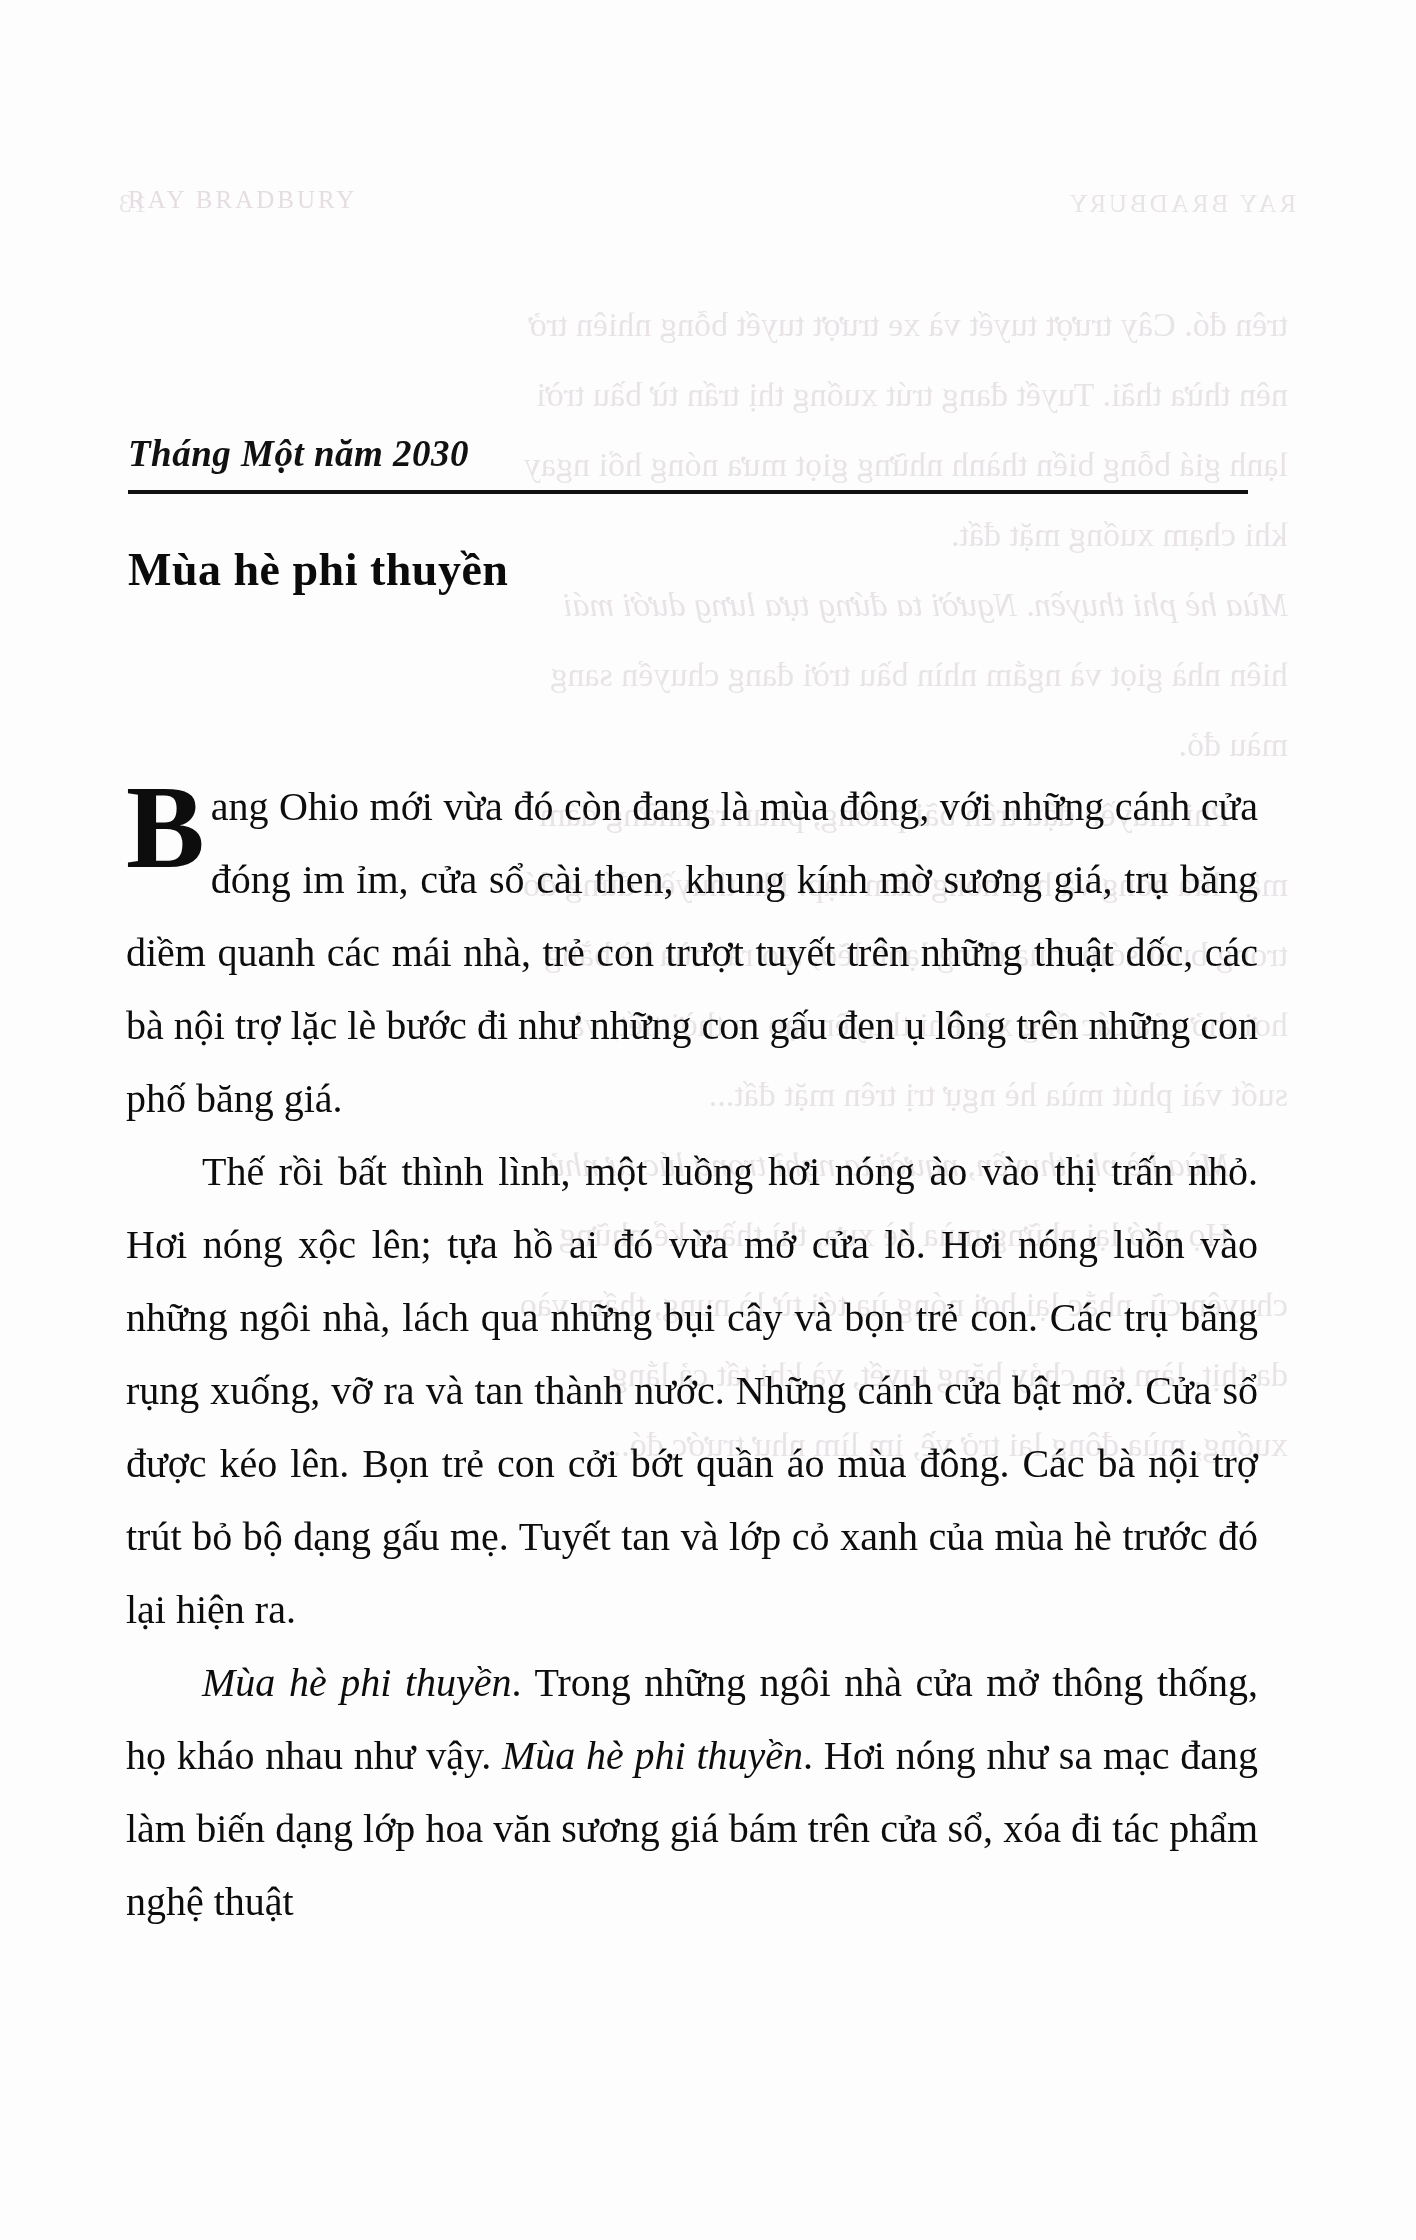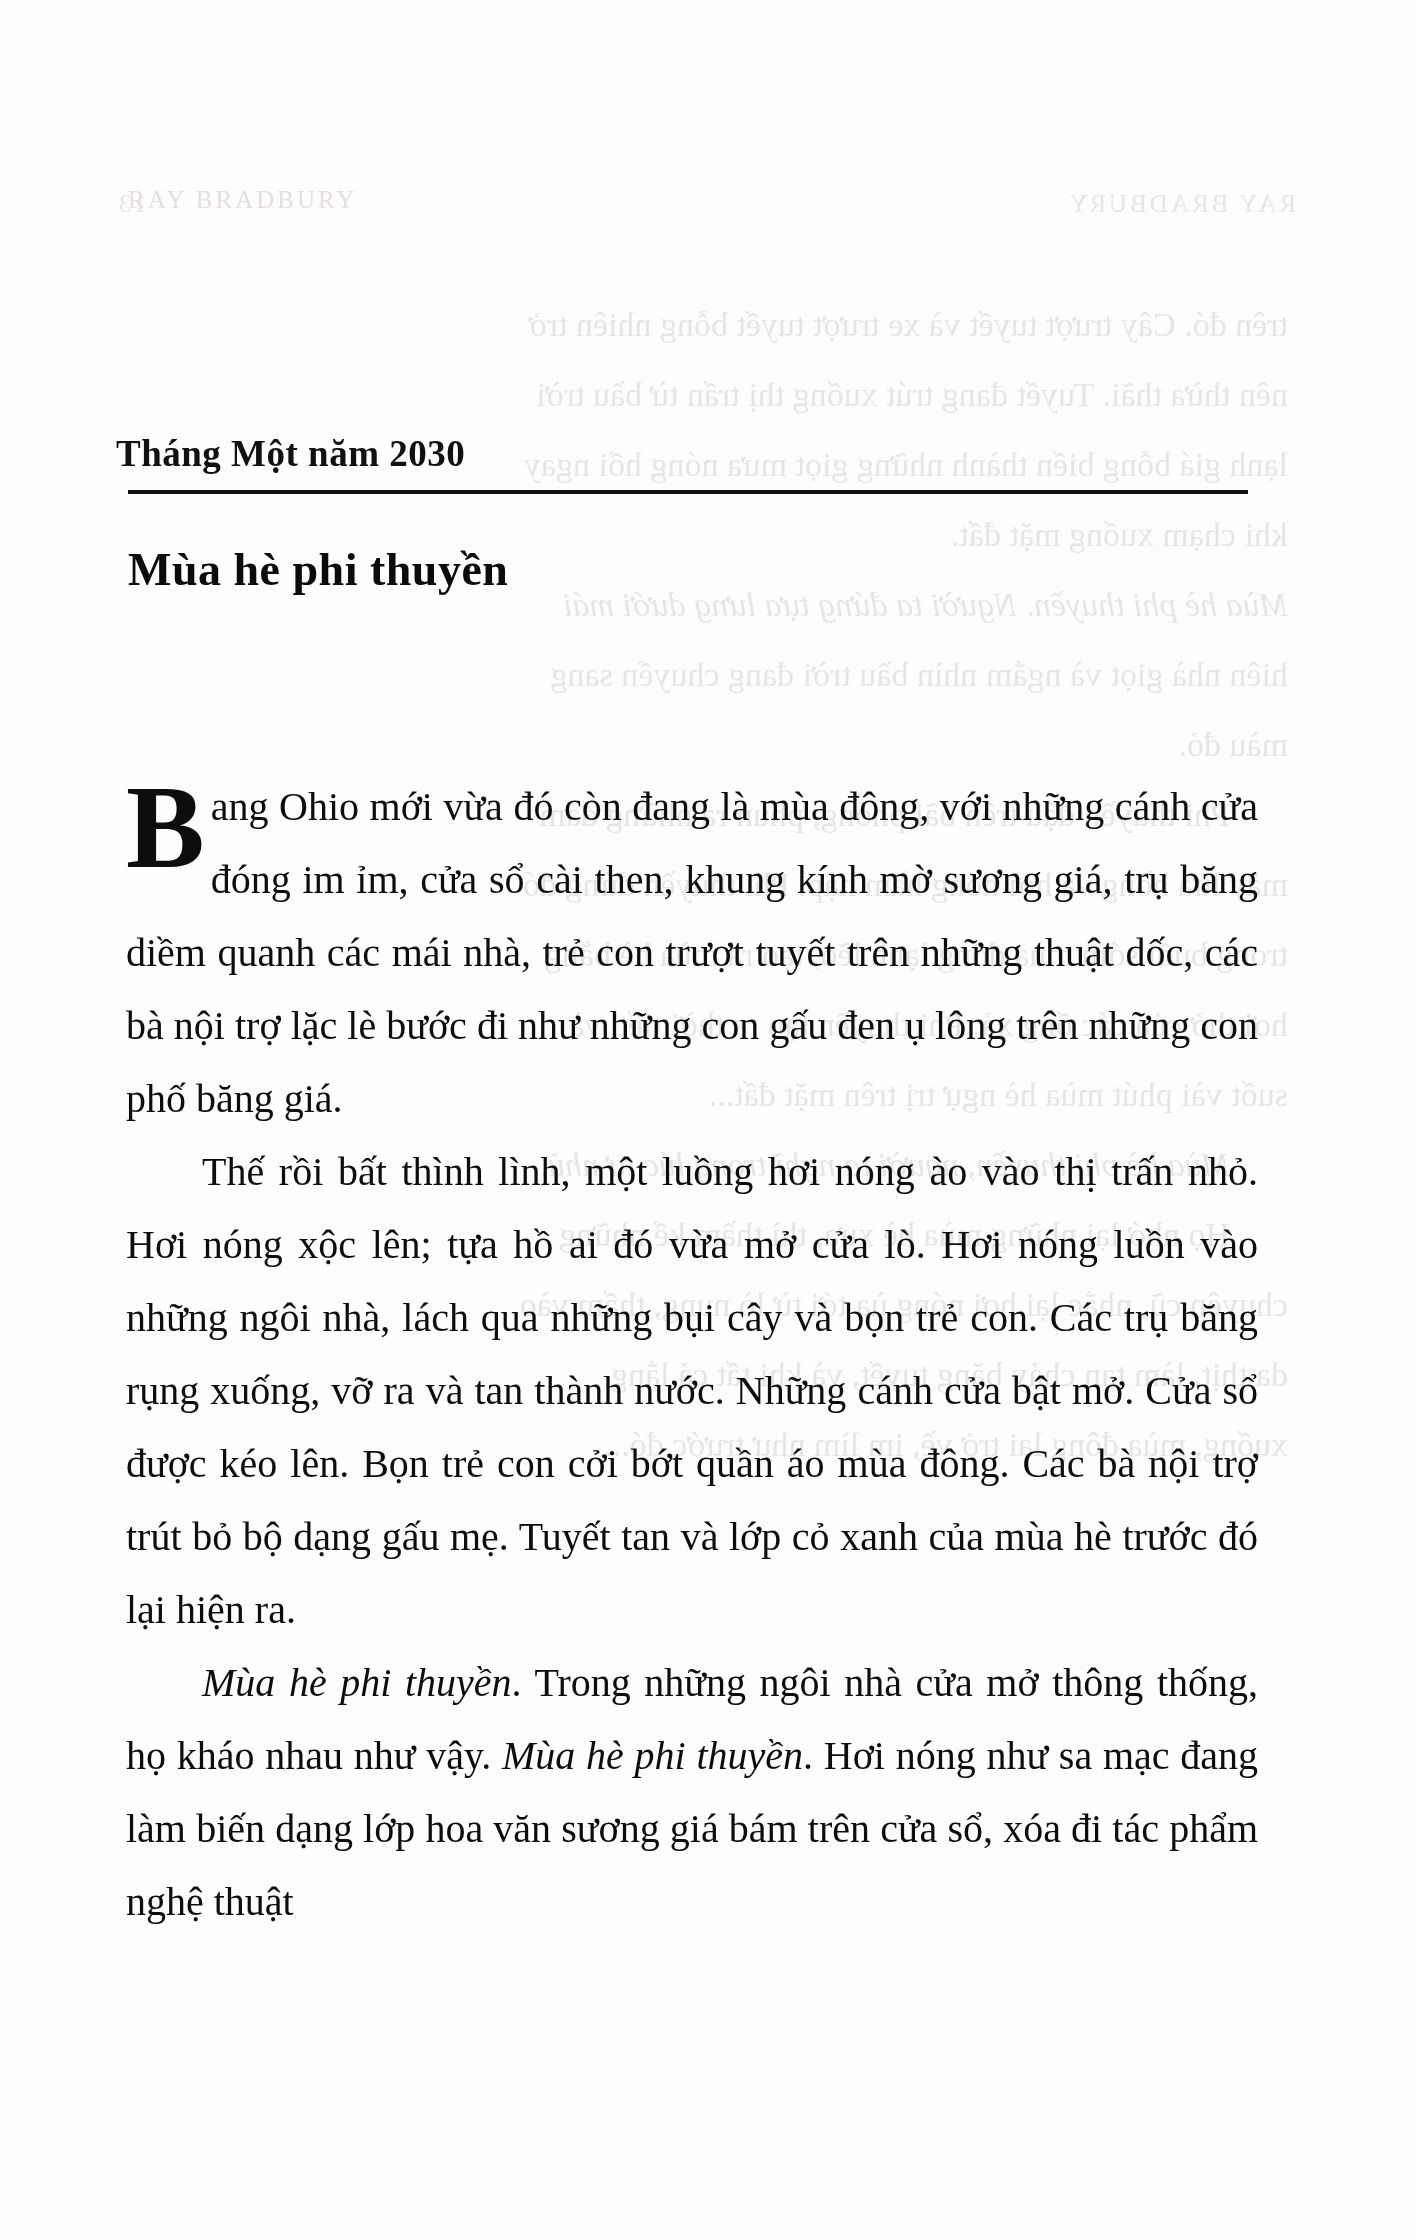"Tháng Một năm 2030" .date-line { font-style: none -> italic; left: 116px -> 128px }
